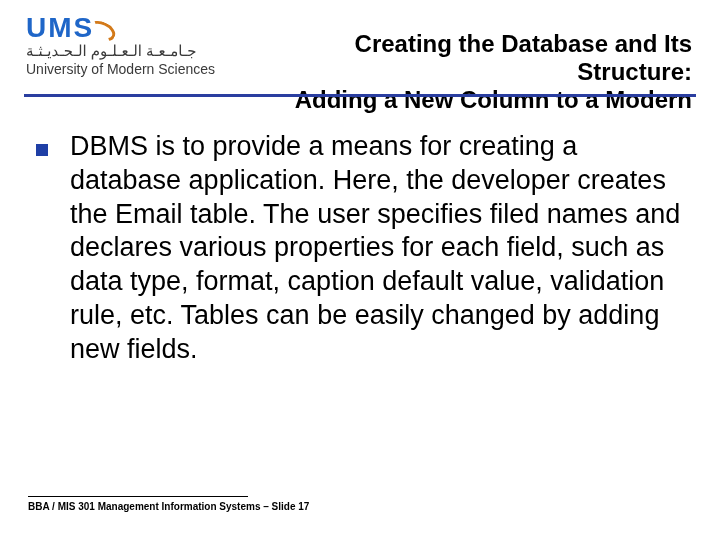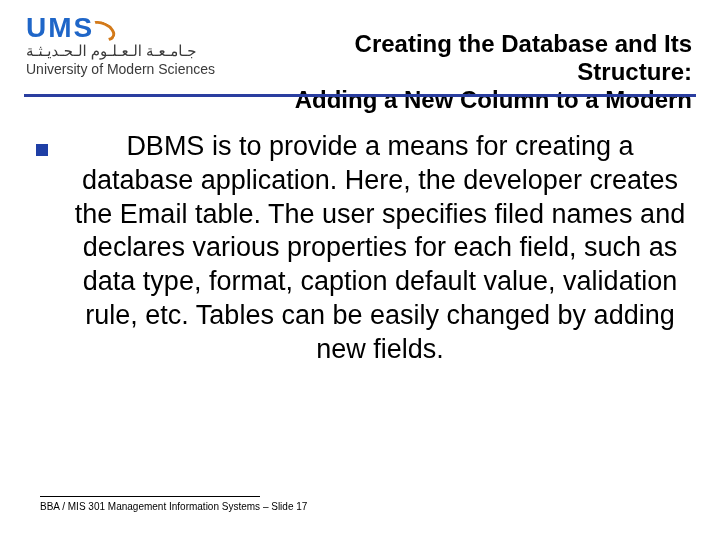"DBMS is to provide a" .bullet-row { text-align: center -> none }
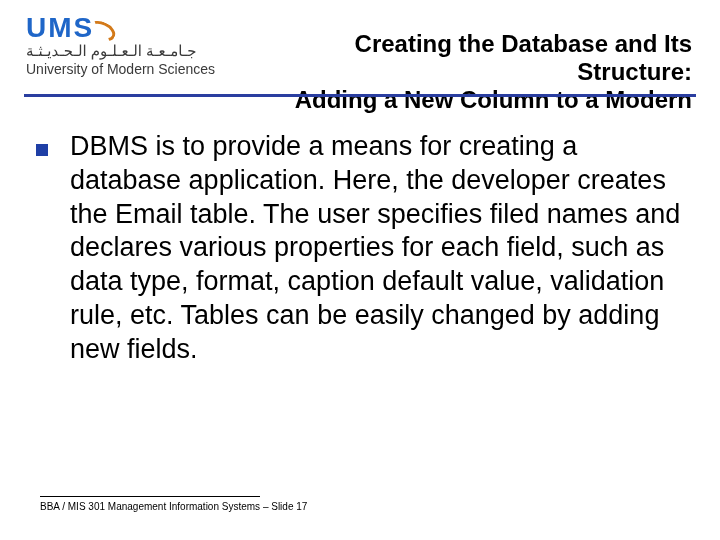"BBA / MIS 301 Management" .footer { font-weight: none -> bold; left: 40px -> 28px }
